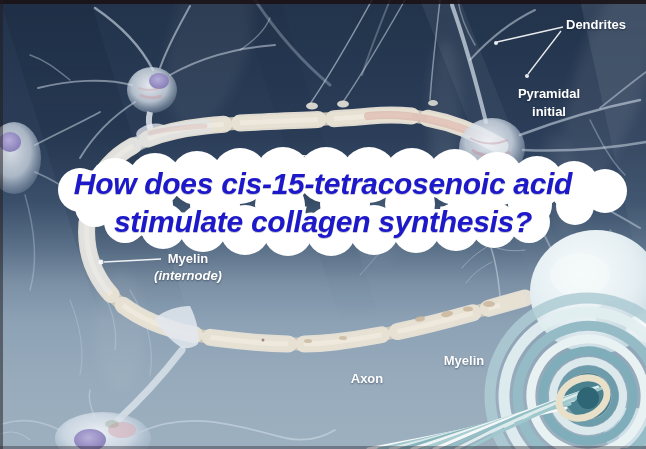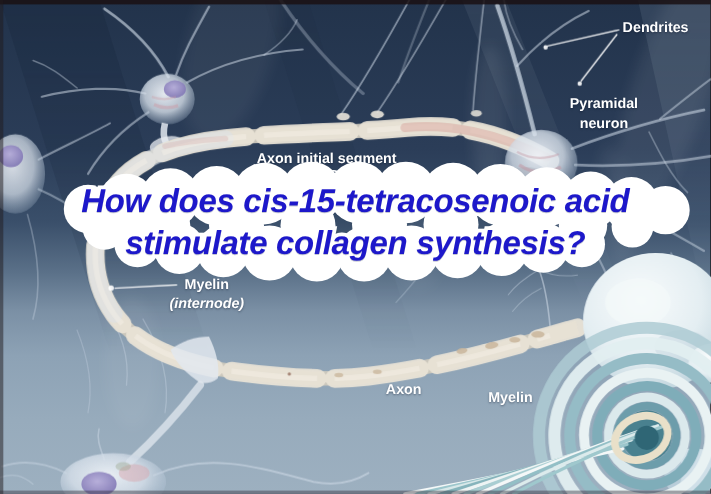"neuron" div.lbl { text: neuron -> initial }
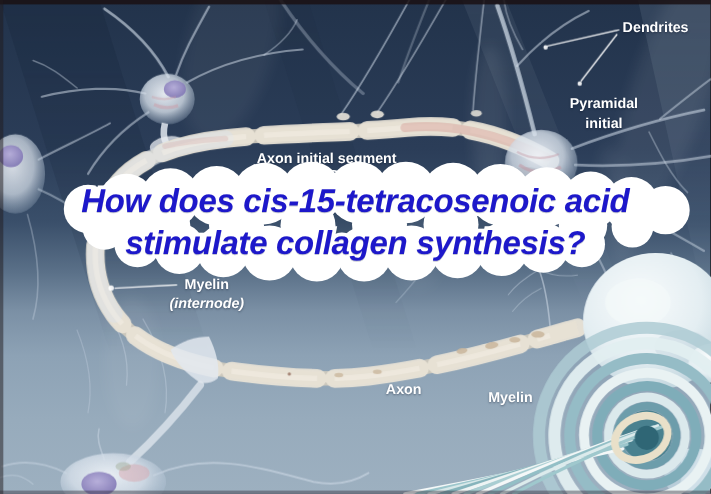"Axon initial segment" div.lbl { html: <div>Axon initial segment</div> -> none }
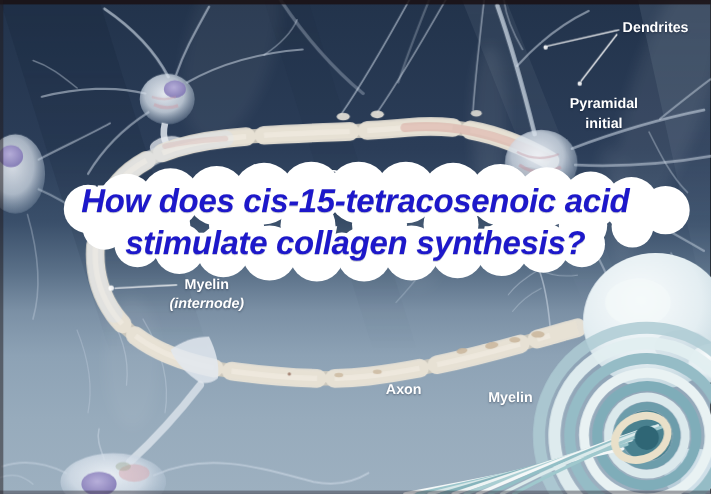"Axon" div.lbl { top: 346px -> 371px }
